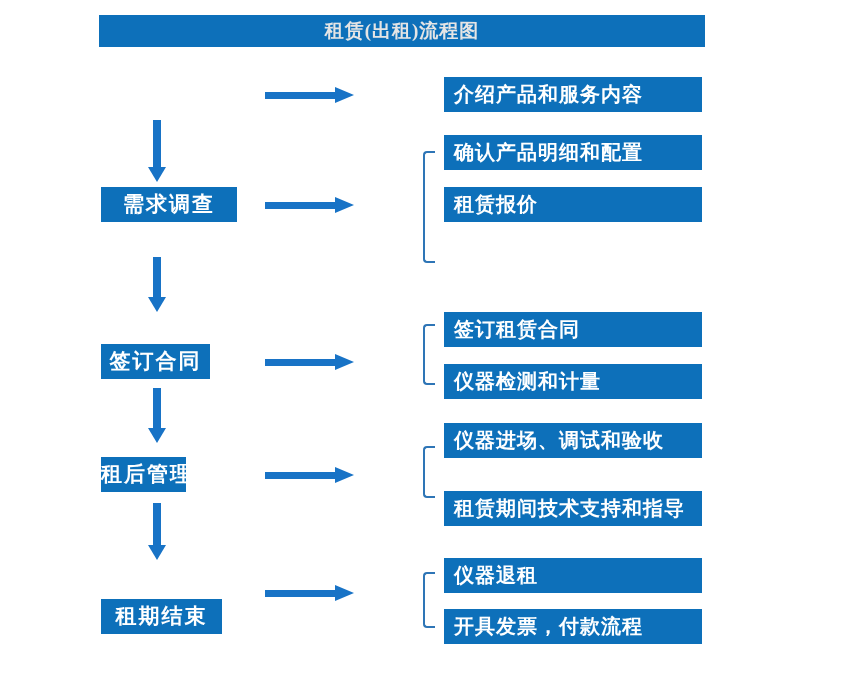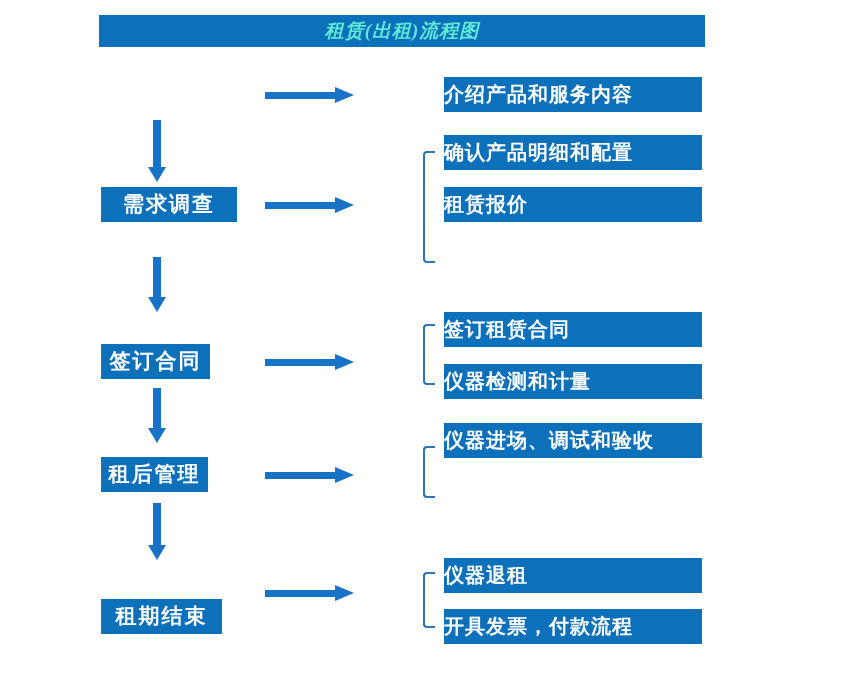"租赁(出租)流程图" .title-bar { color: #5eead4 -> #e5e5e5; font-style: italic -> none }
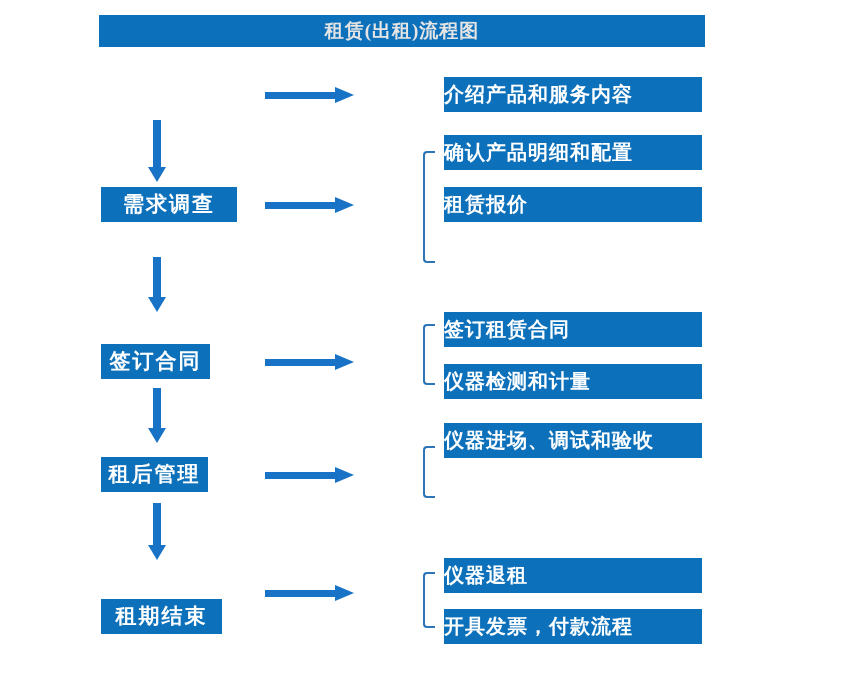"介绍产品和服务内容" .detail-box { padding-left: none -> 10px }
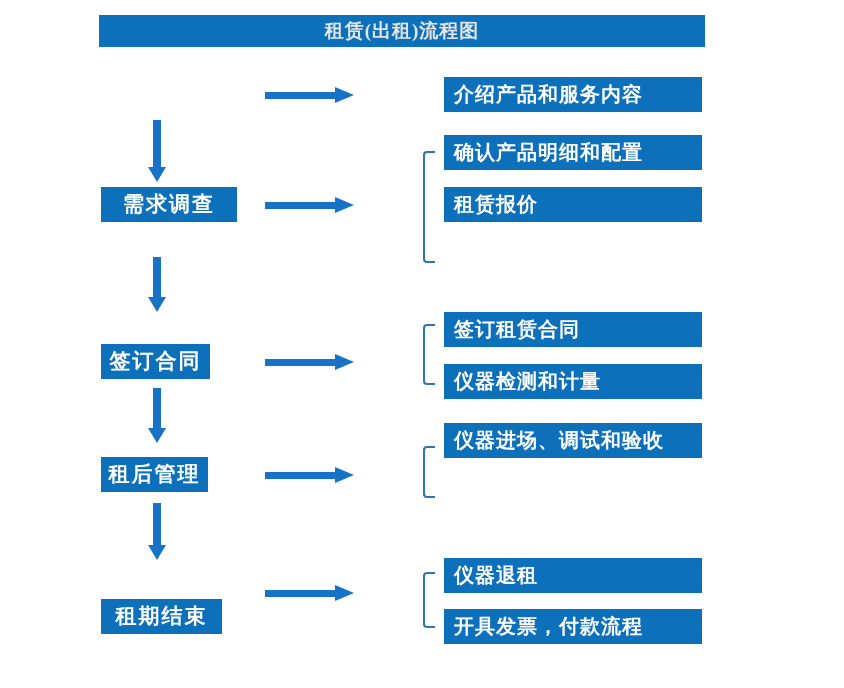"租后管理" div.box { width: 107px -> 85px }
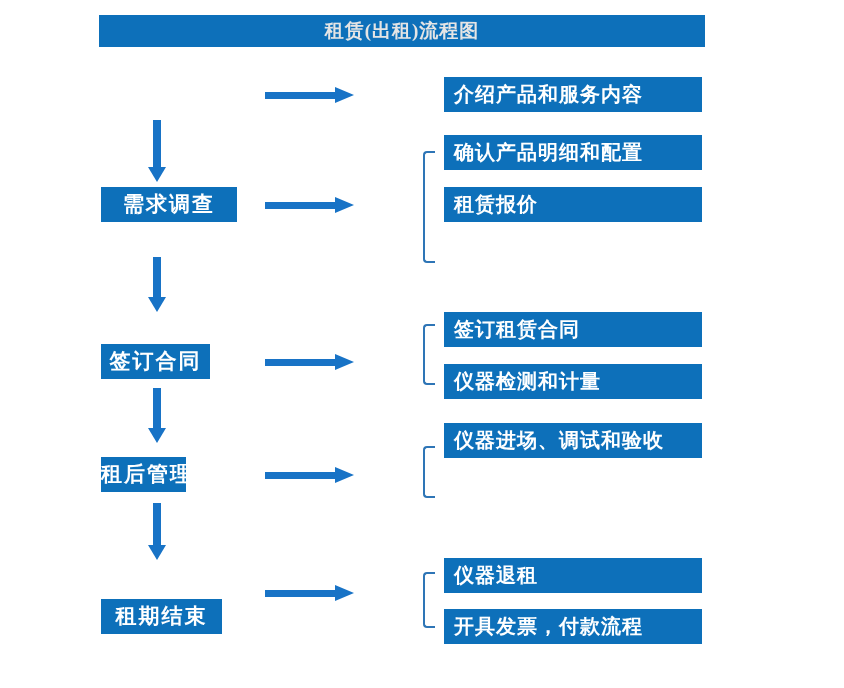"租赁期间技术支持和指导" div.box { html: none -> <div>租赁期间技术支持和指导</div> }
